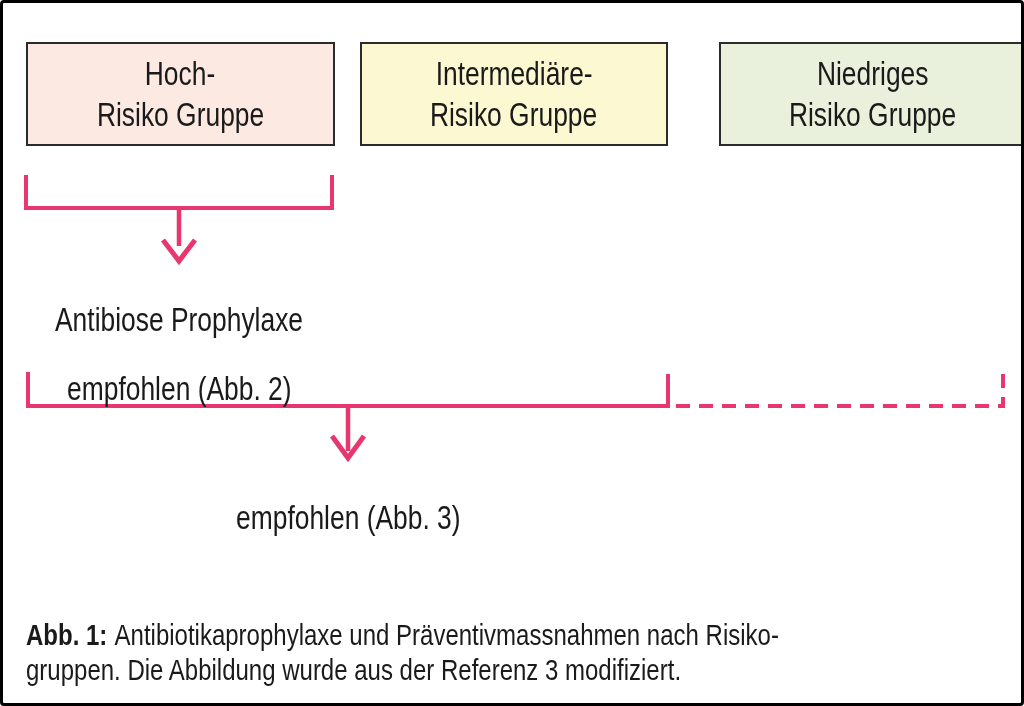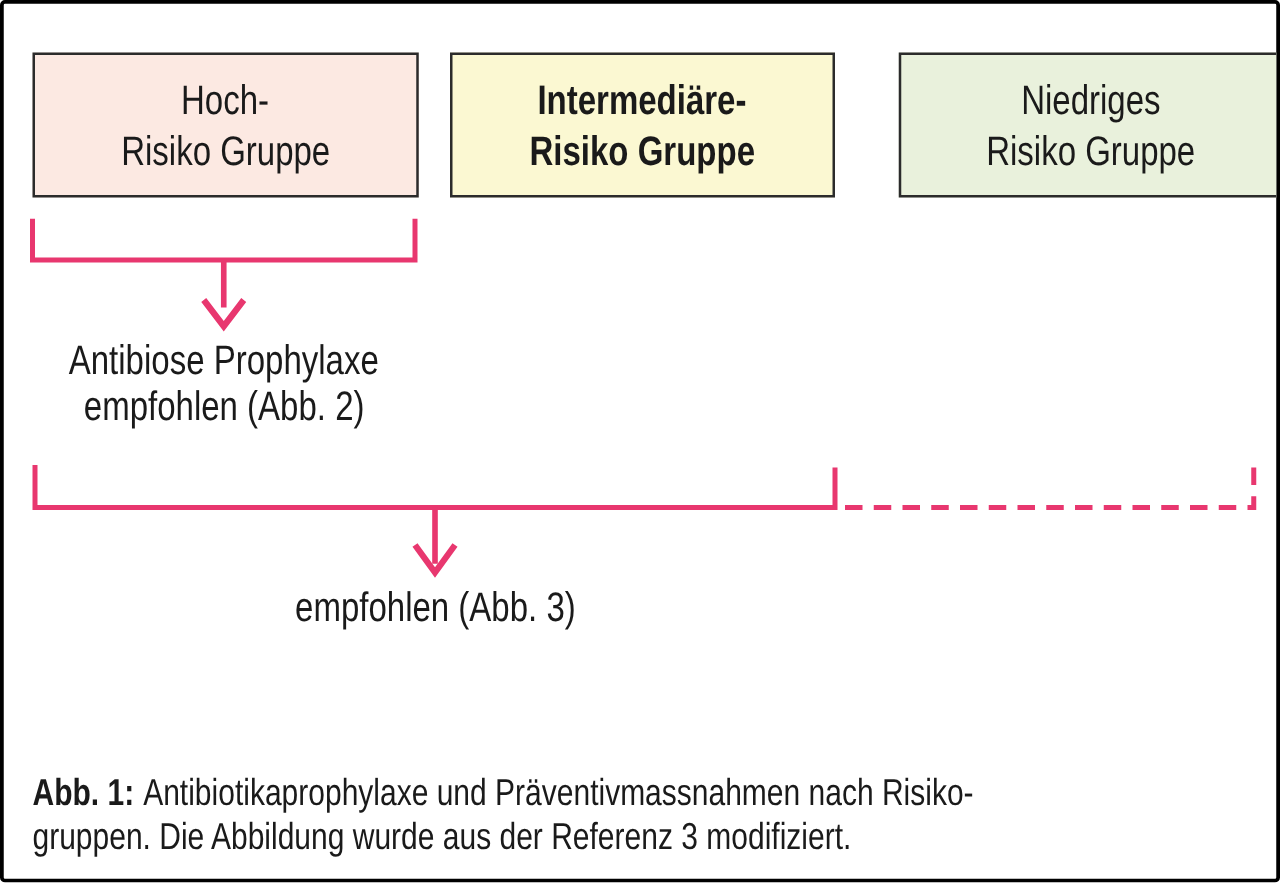"Hoch-" .box { height: 116px -> 104px }
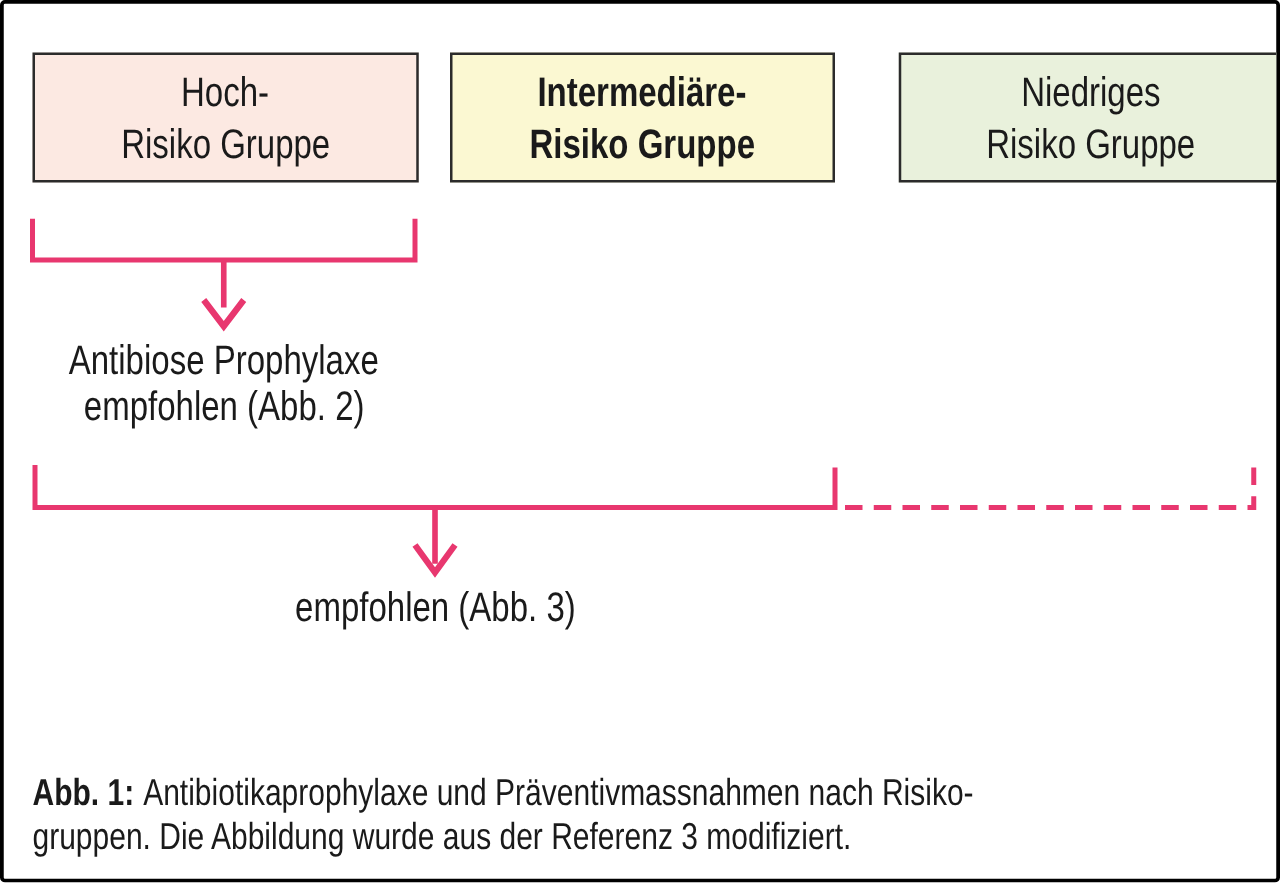"Intermediäre-" .box-mid { font-weight: bold -> none }
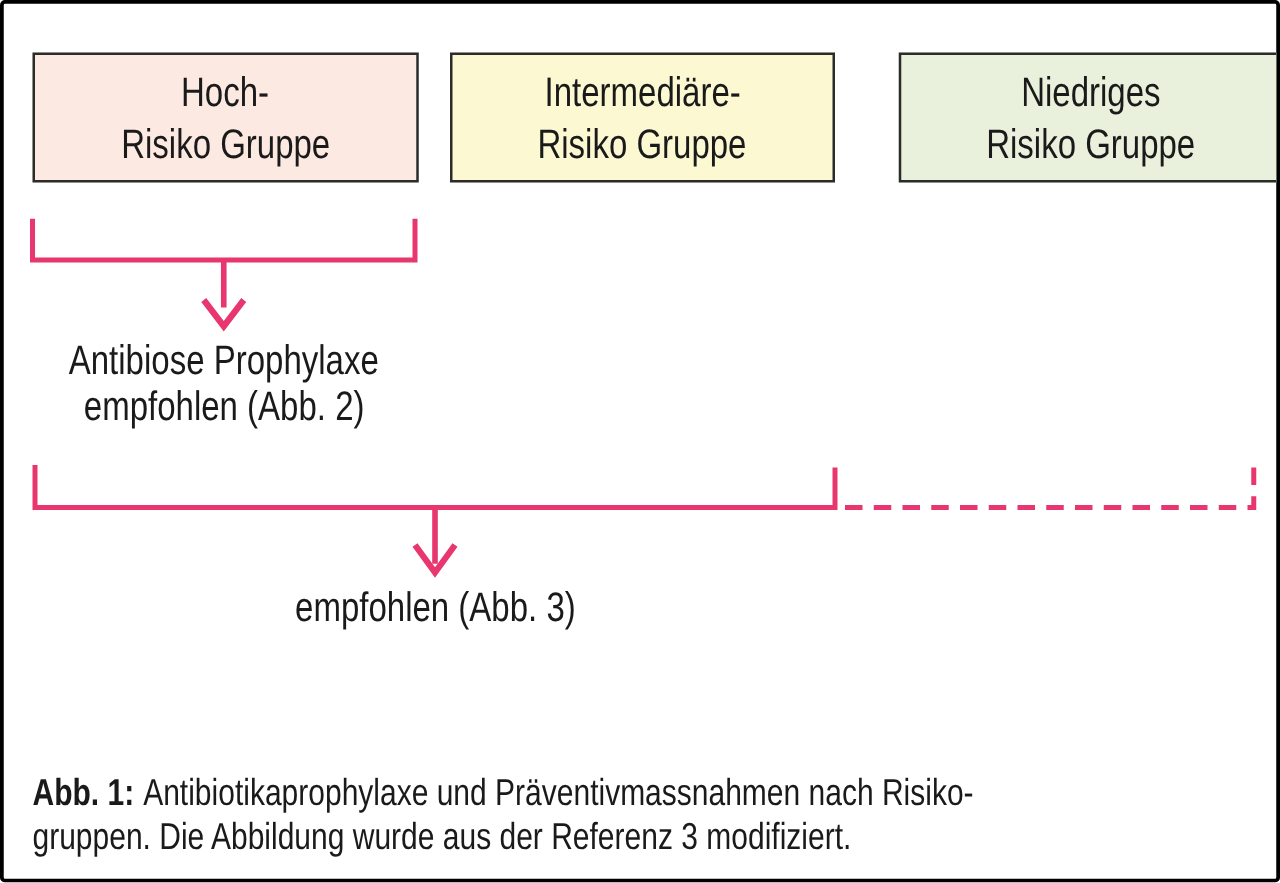"Antibiose Prophylaxe" .annot-line { margin-top: none -> 32px }
